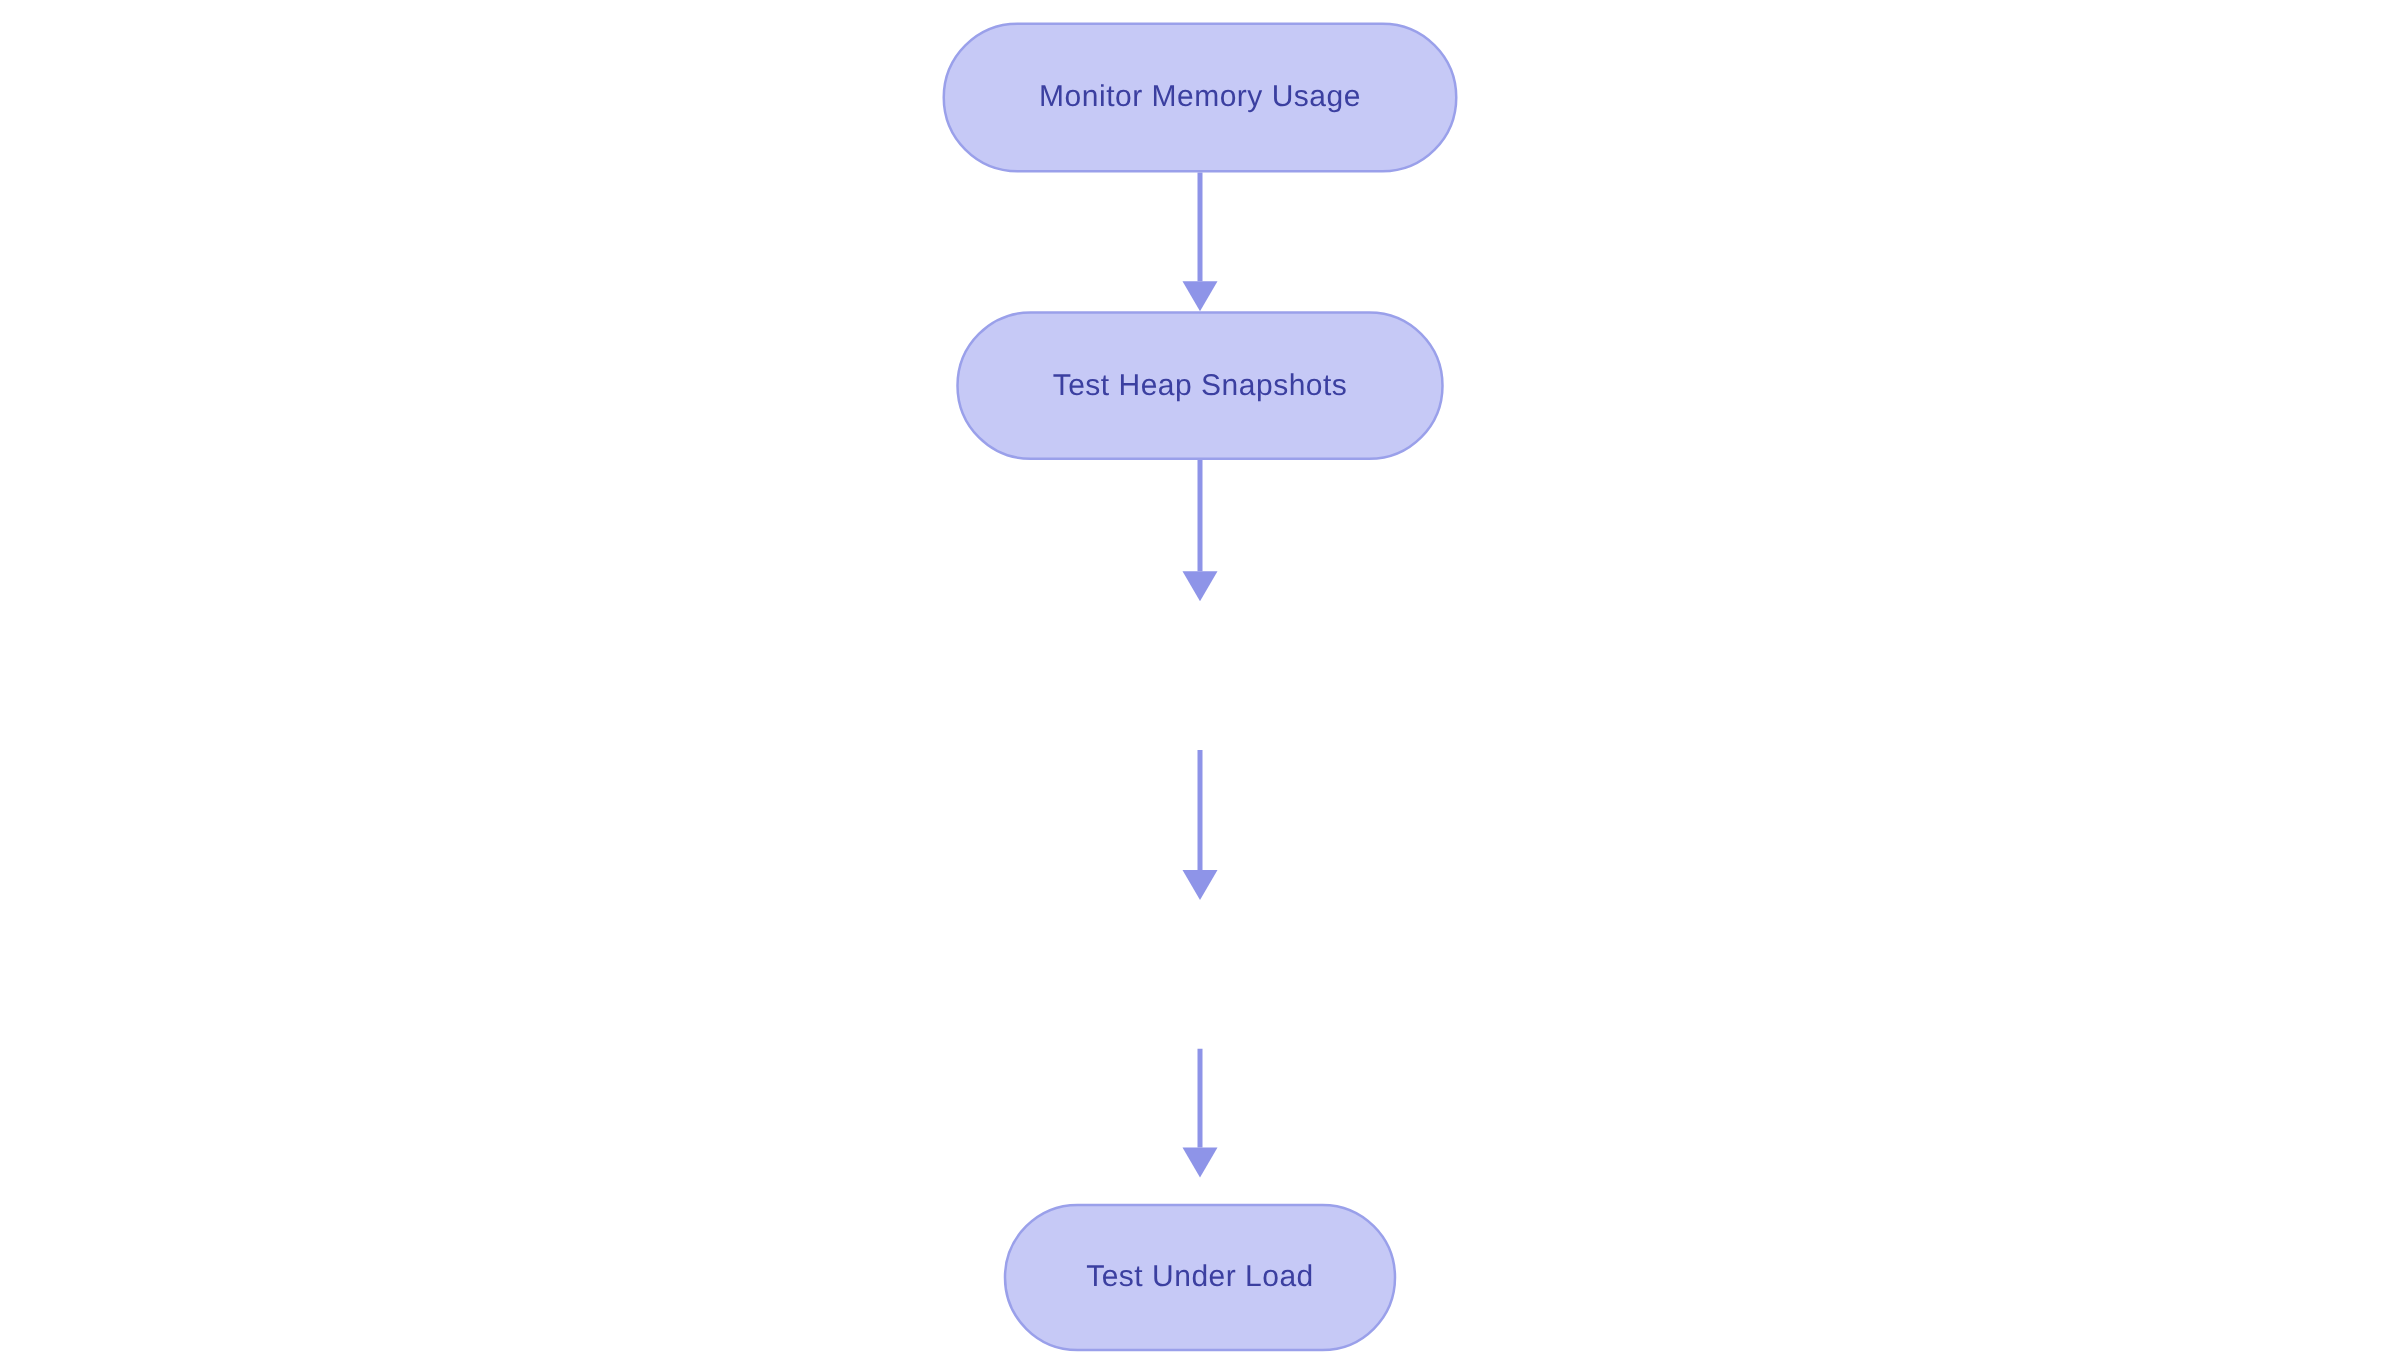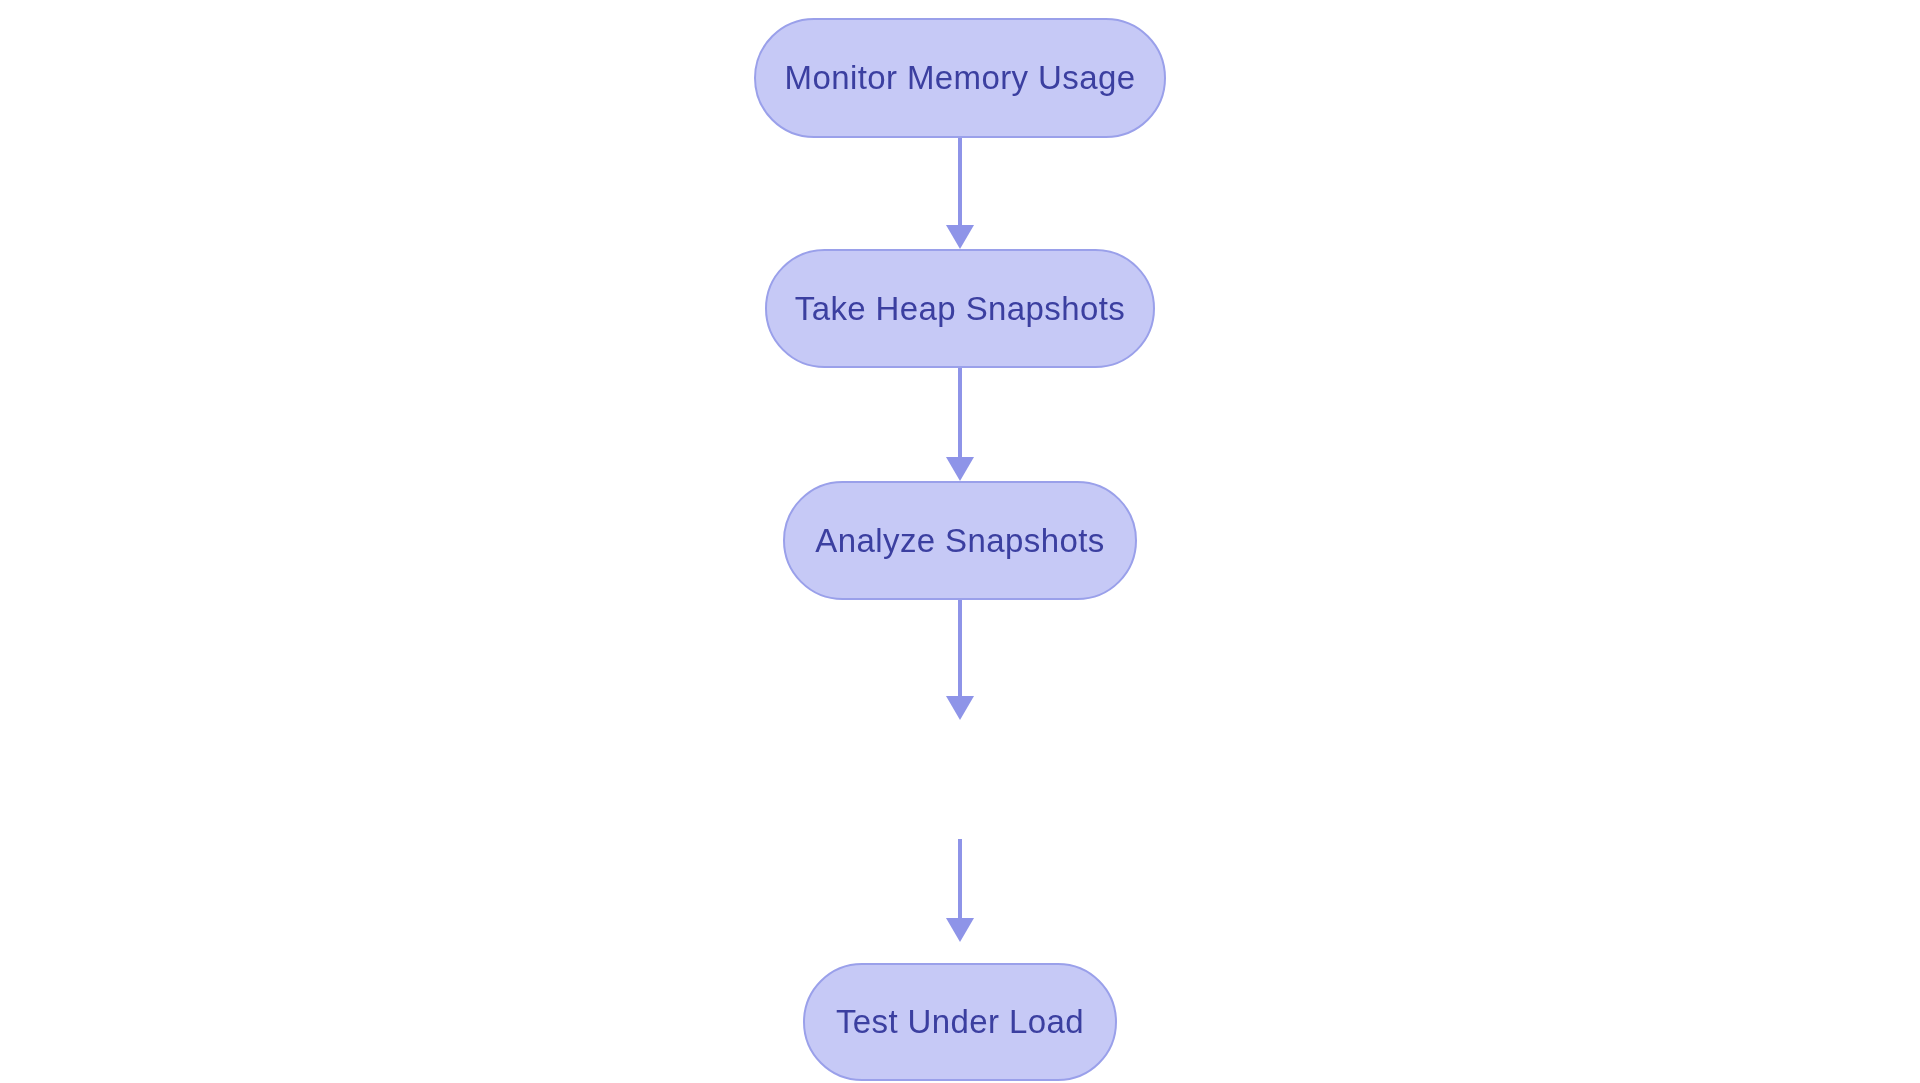"Monitor Memory Usage" .node { font-size: 33px -> 24px }
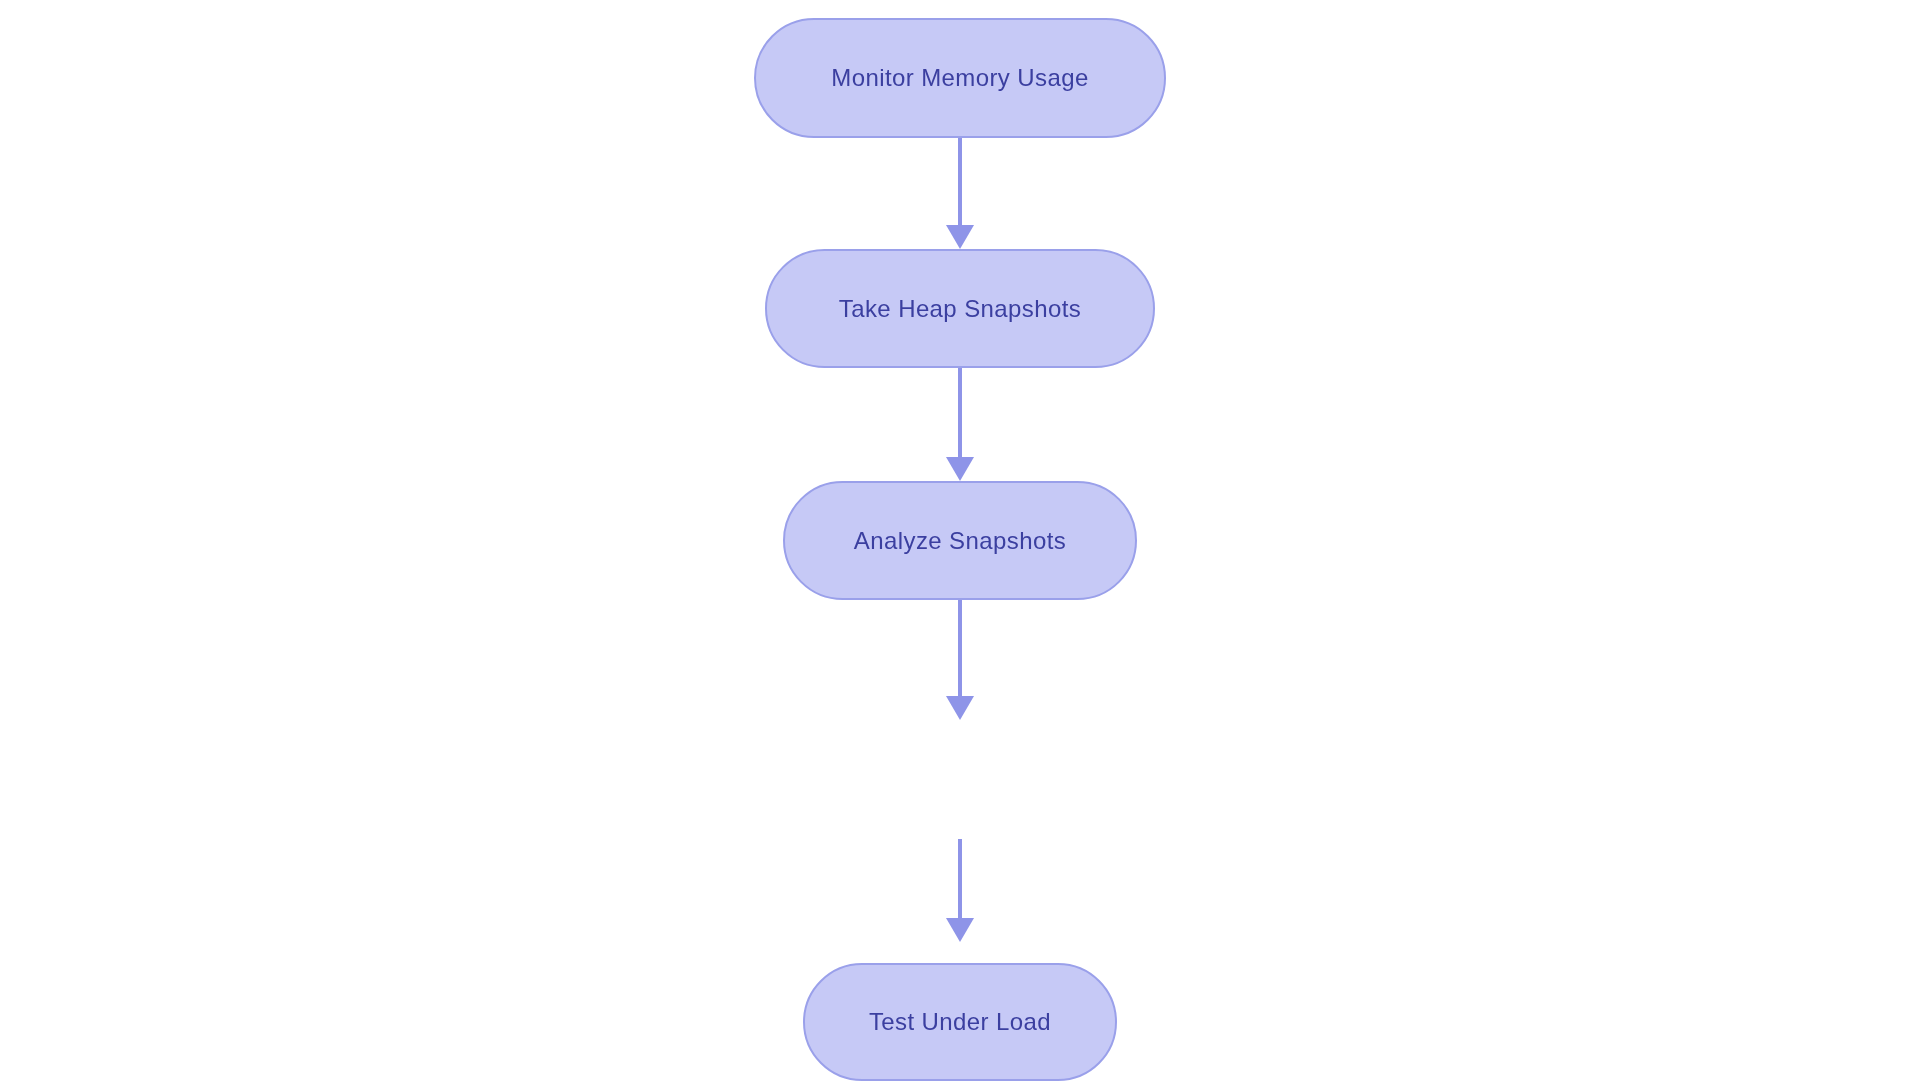"Take Heap Snapshots" span { text: Take -> Test }
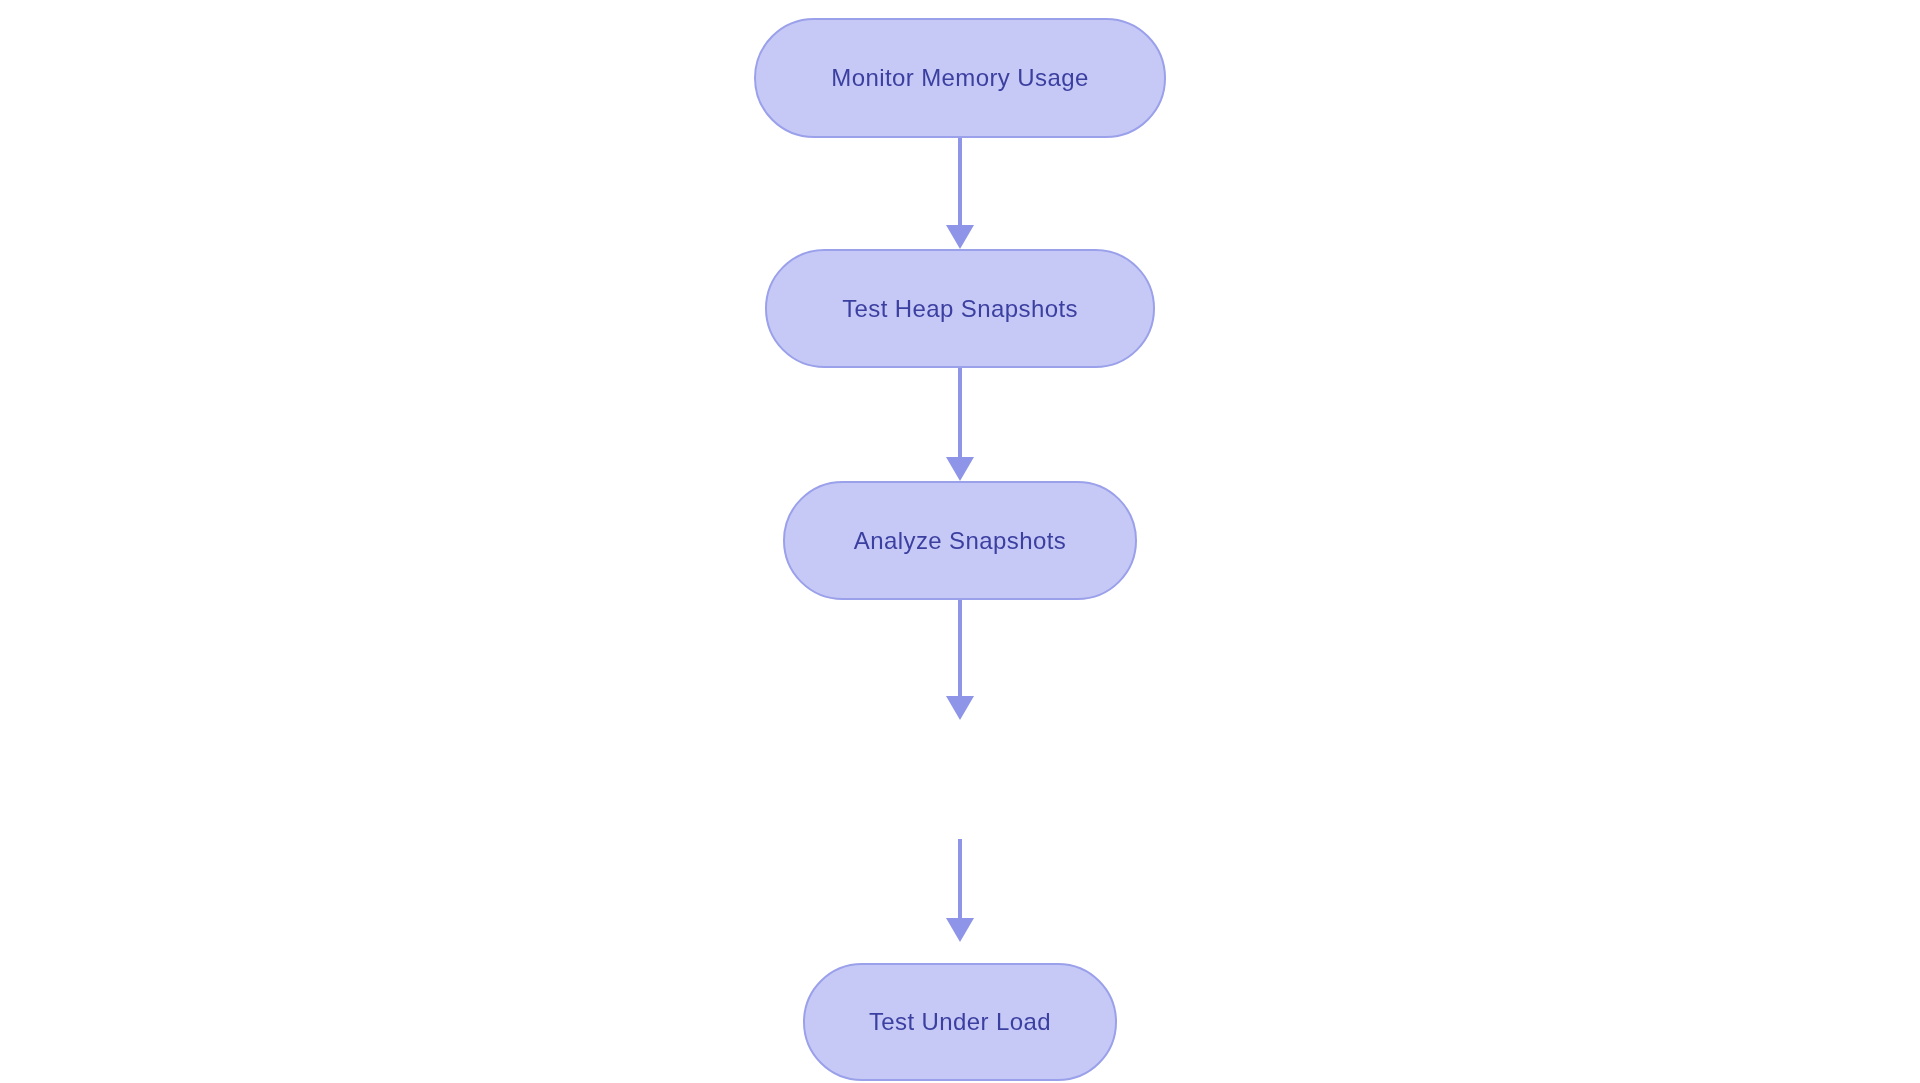"Analyze Snapshots" div.node { html: <div> <span>Analyze Snapshots</span> </div> -> none }
